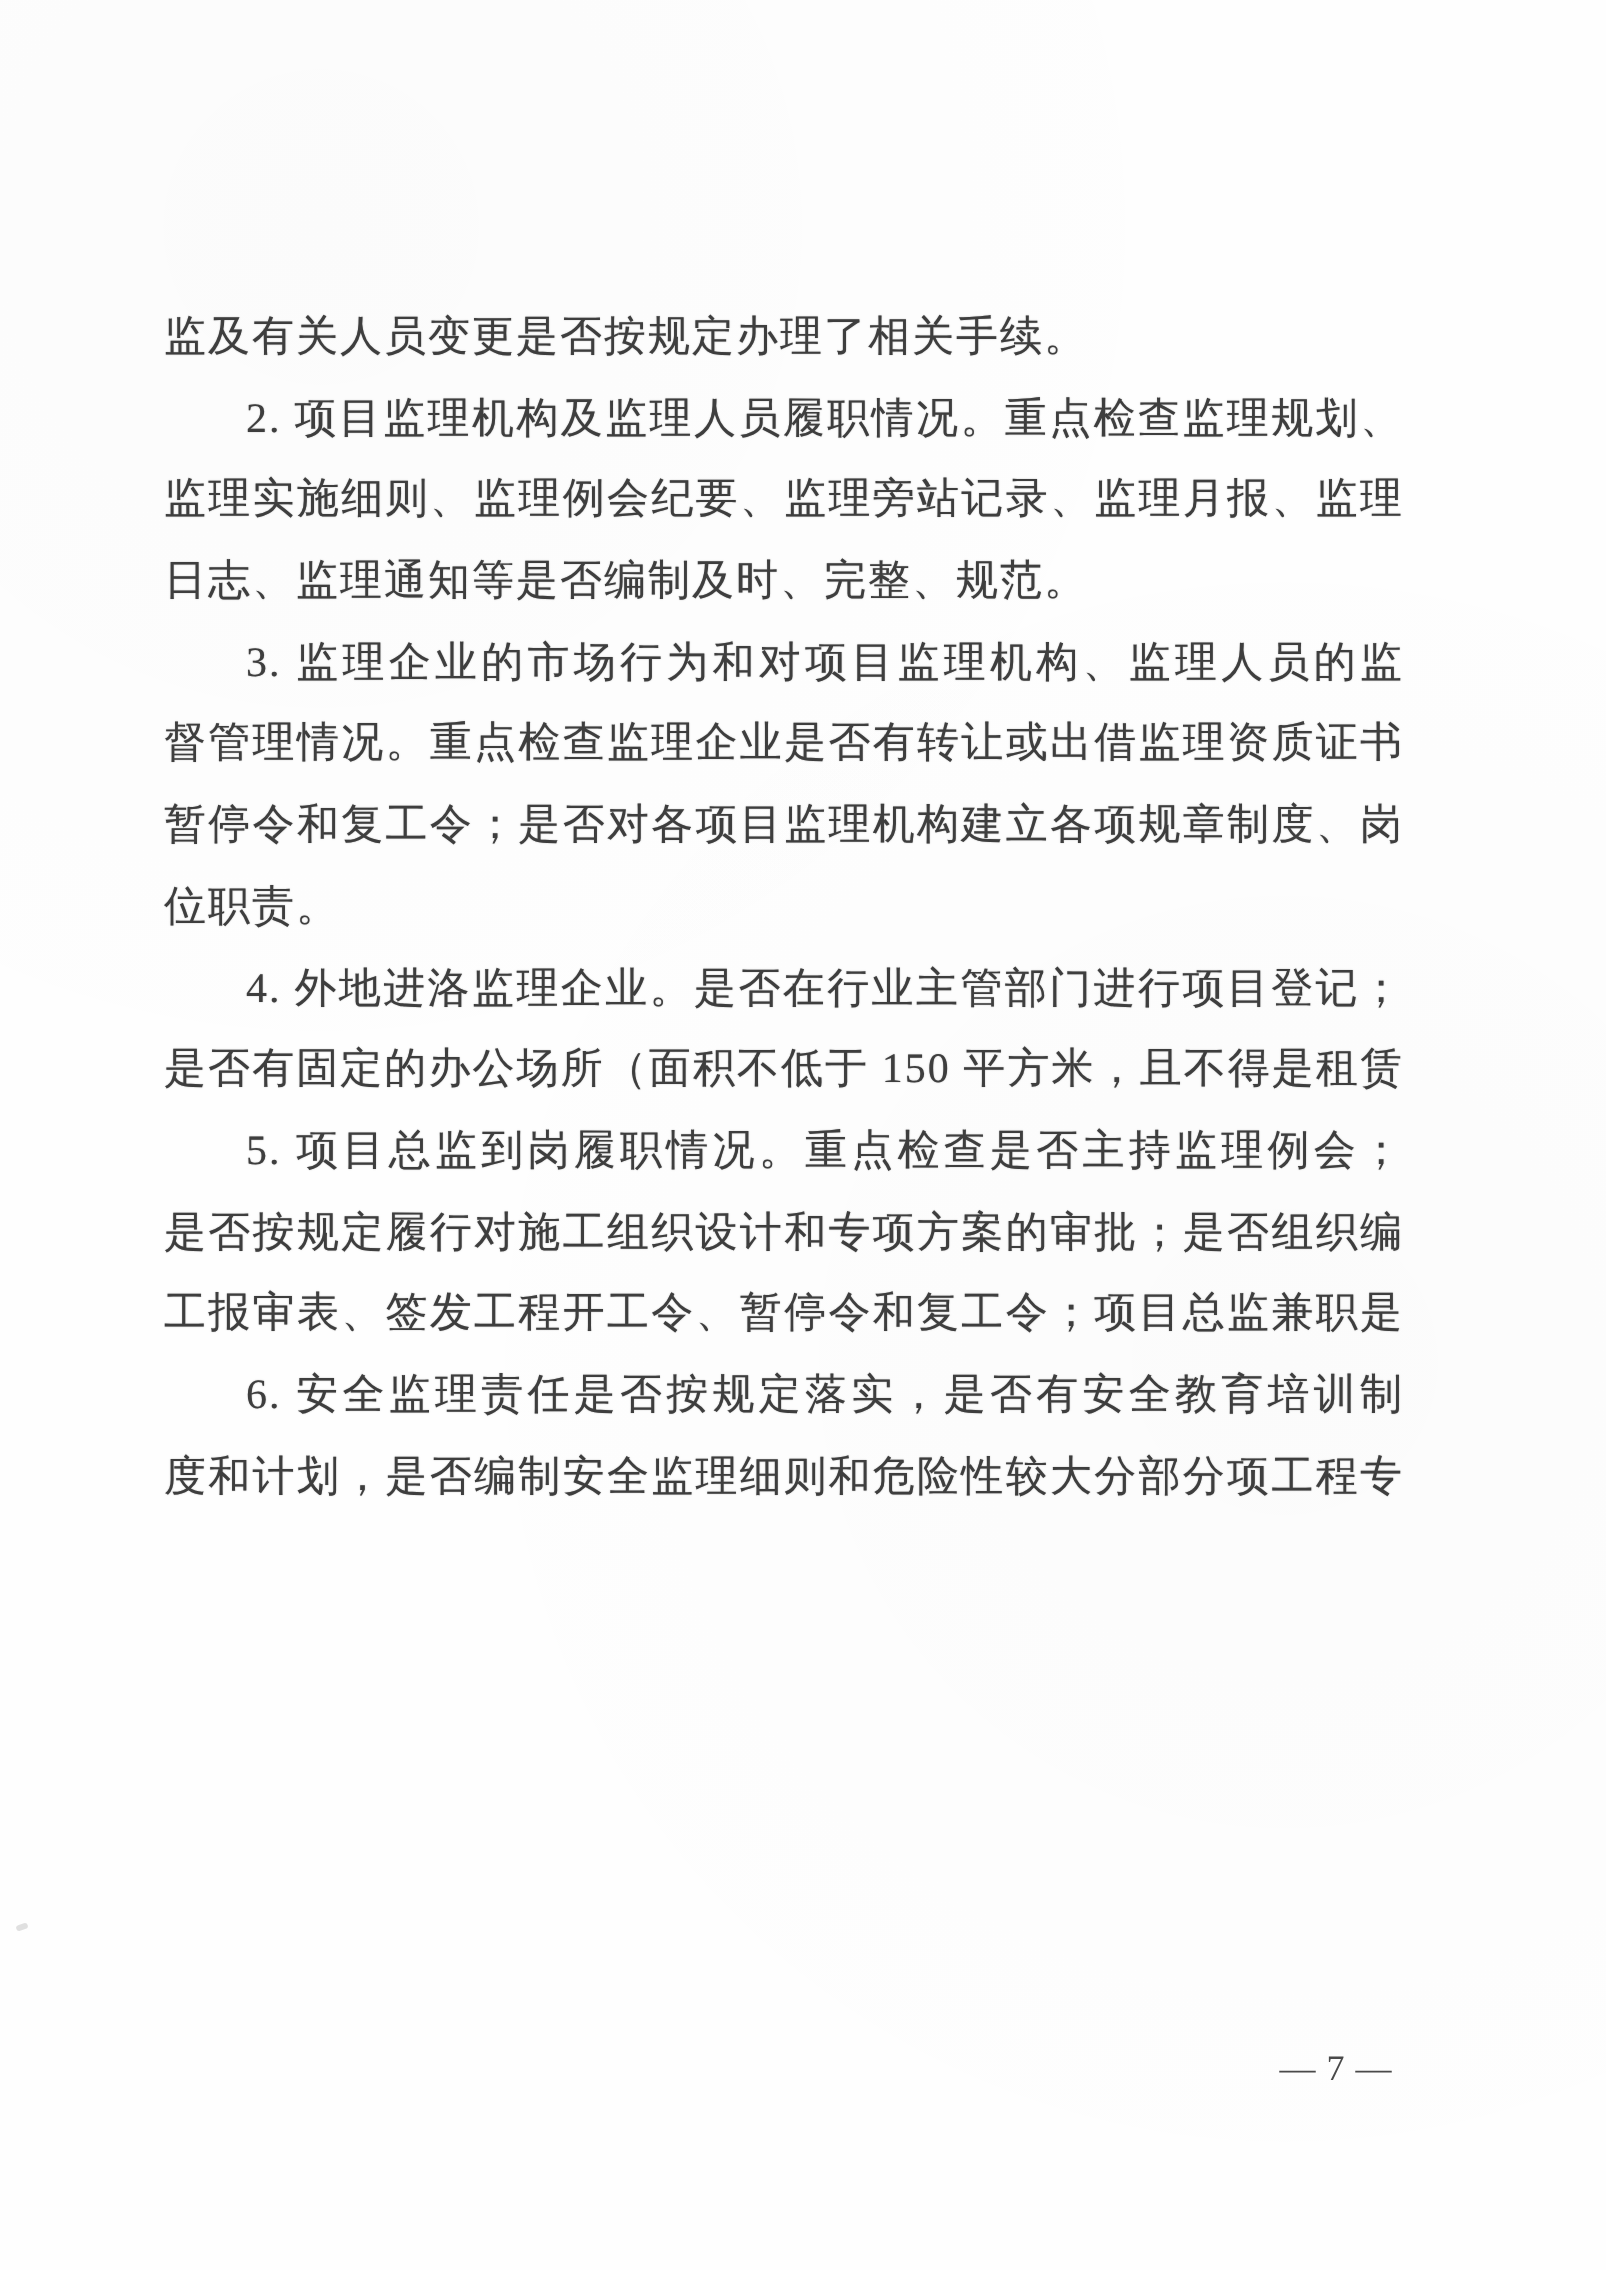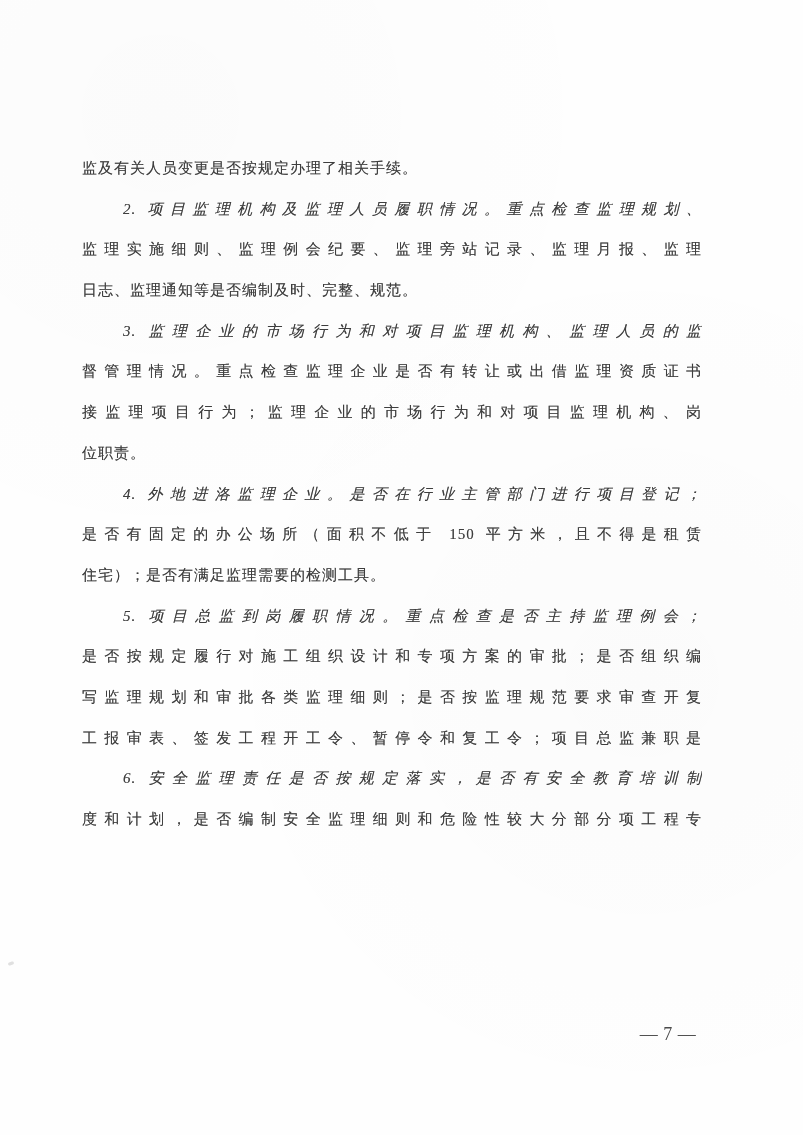"监及有关人员变更是否按规定办理了相关手续。" .line { font-size: 15px -> 21px }
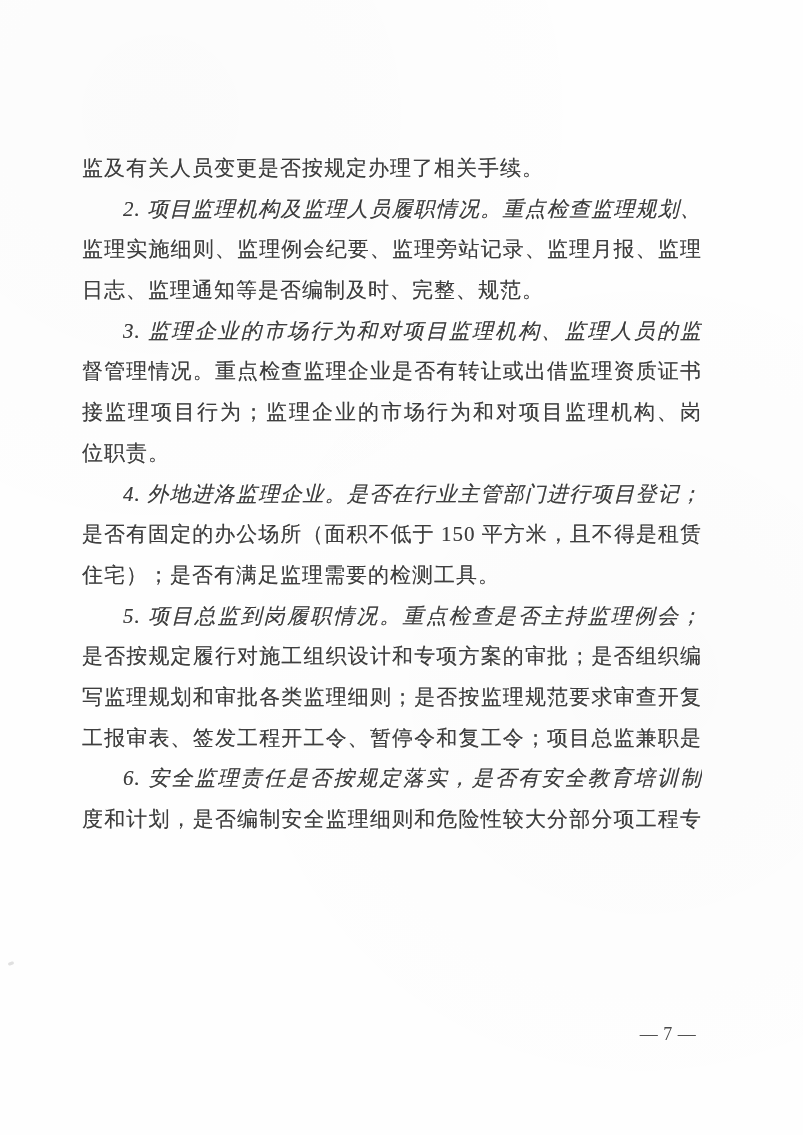"2. 项目监理机构及监理人员履职情况。重点检查监理规划、" .line.indent { font-style: italic -> none }
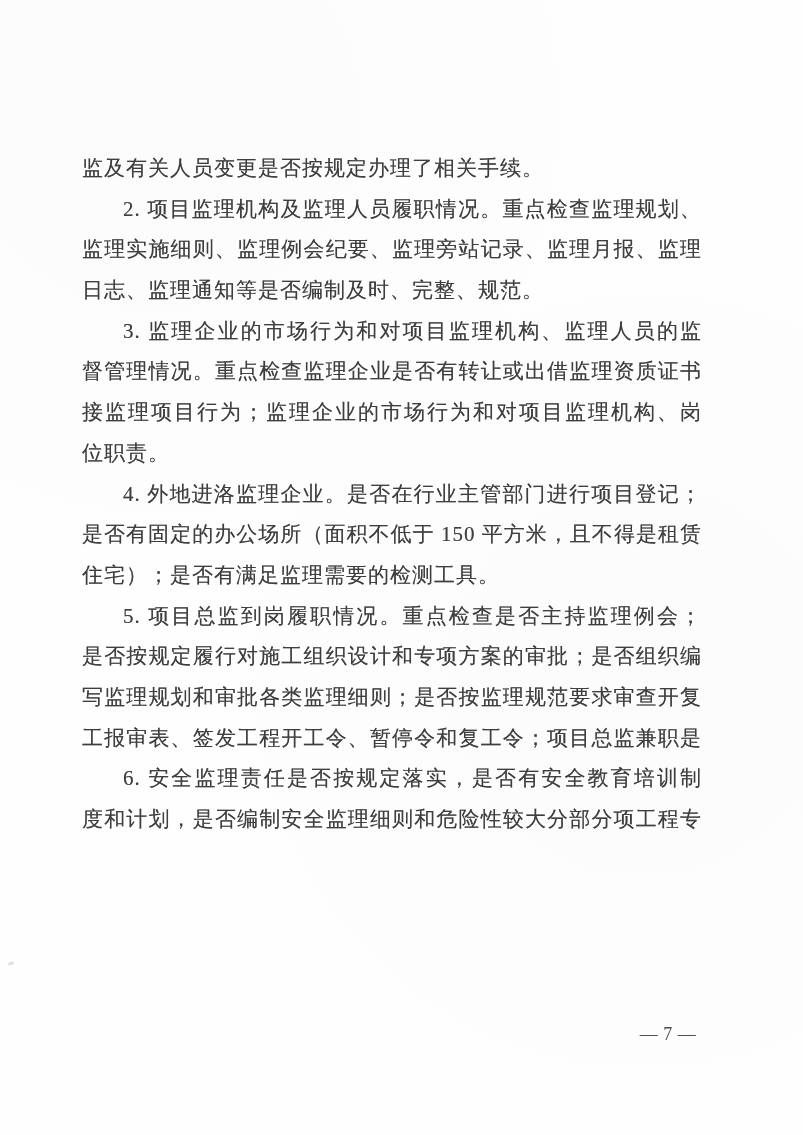"接监理项目行为；监理企业的市场行为和对项目监理机构、岗" div.line { text: 接监理项目行为；监理企业的市场行为和对项目监理机构 -> 暂停令和复工令；是否对各项目监理机构建立各项规章制度 }
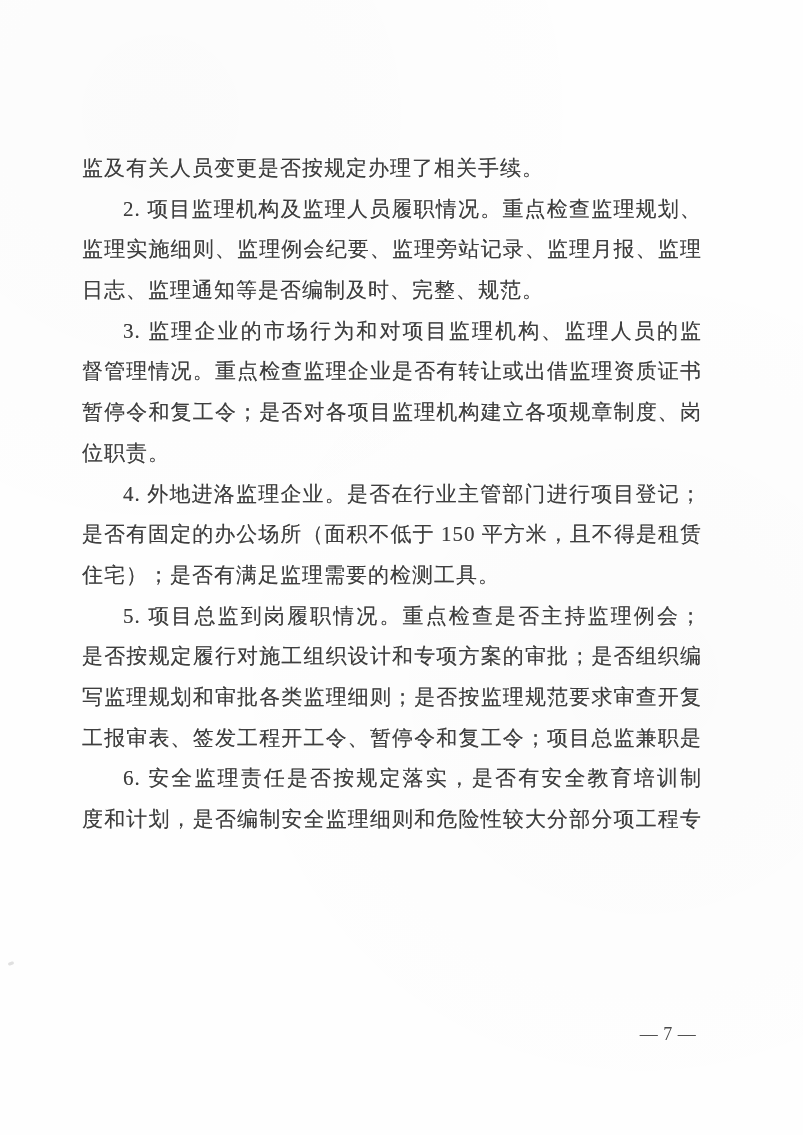"住宅）；是否有满足监理需要的检测工具。" div.line { html: <div>住宅）；是否有满足监理需要的检测工具。</div> -> none }
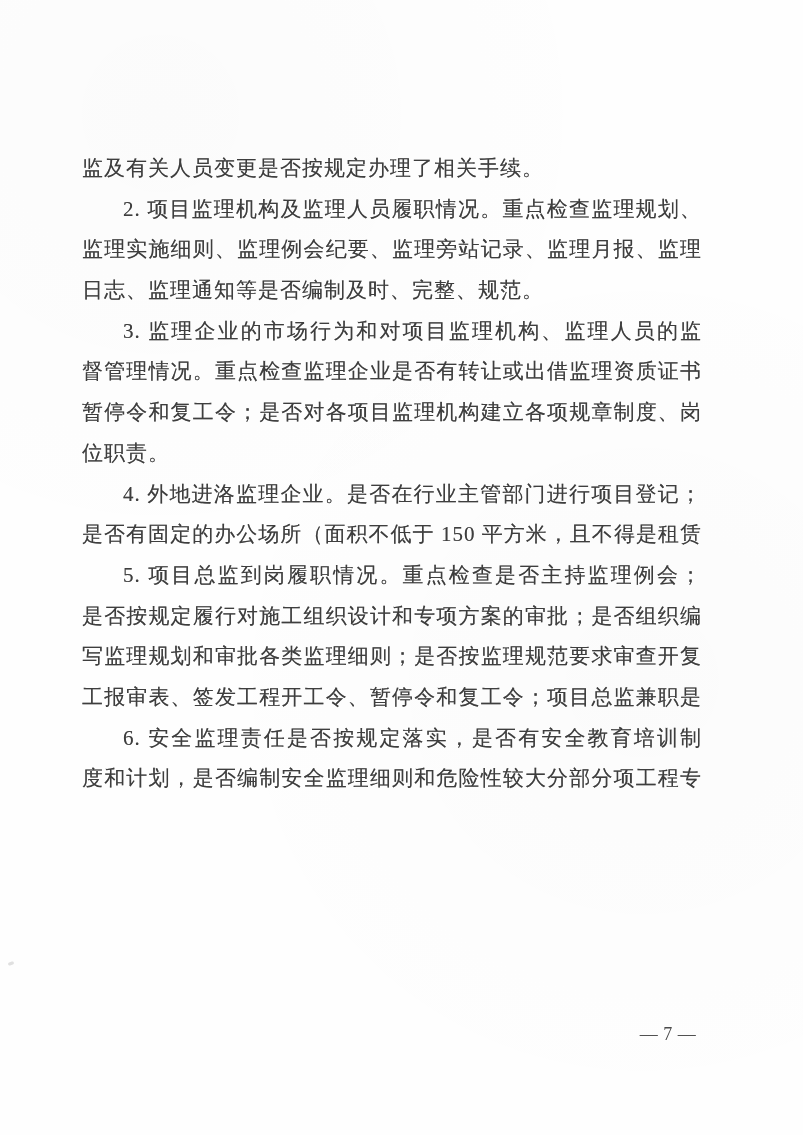"写监理规划和审批各类监理细则；是否按监理规范要求审查开复" div.line { html: <div>写监理规划和审批各类监理细则；是否按监理规范要求审查开复</div> -> none }
